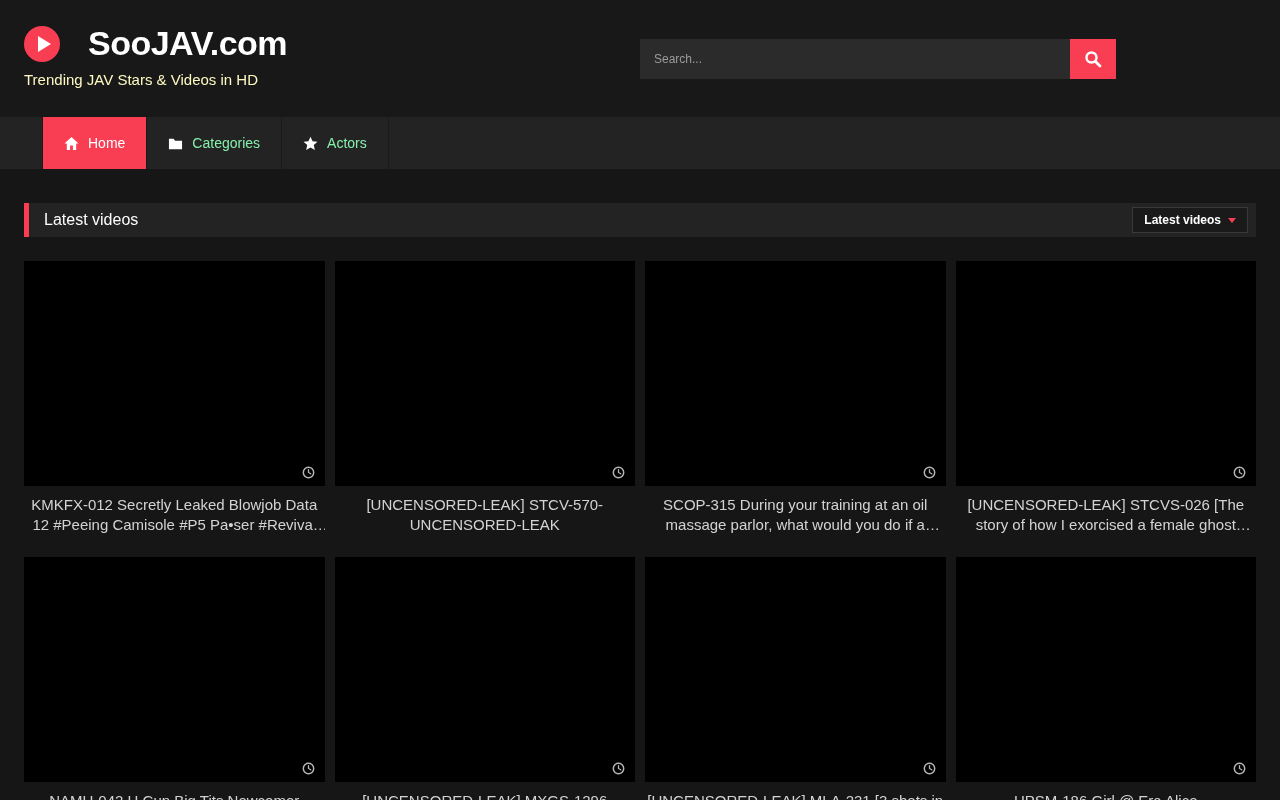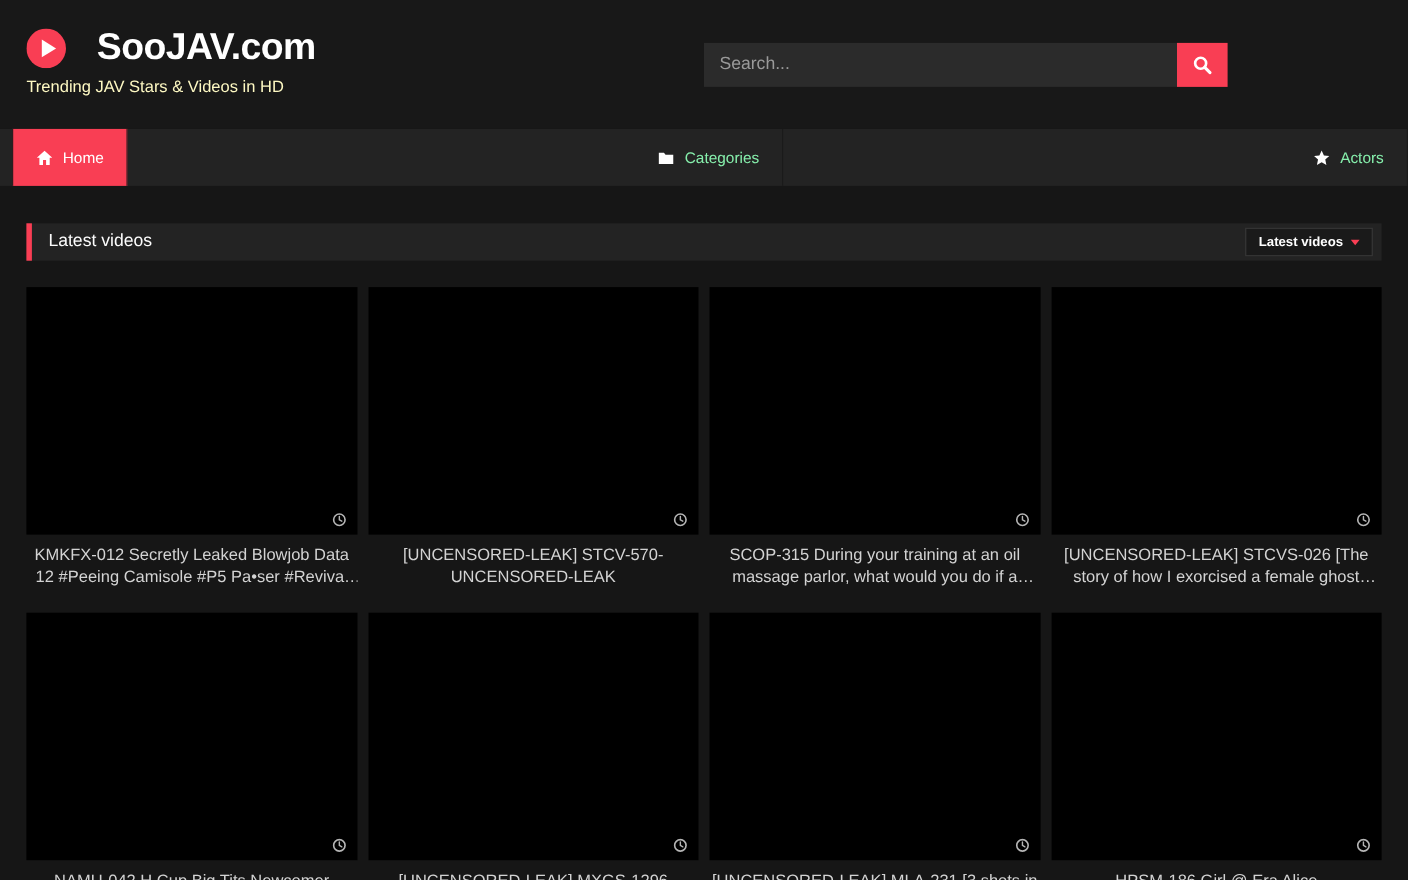"Search..." .search-input { font-size: 16px -> 12px }
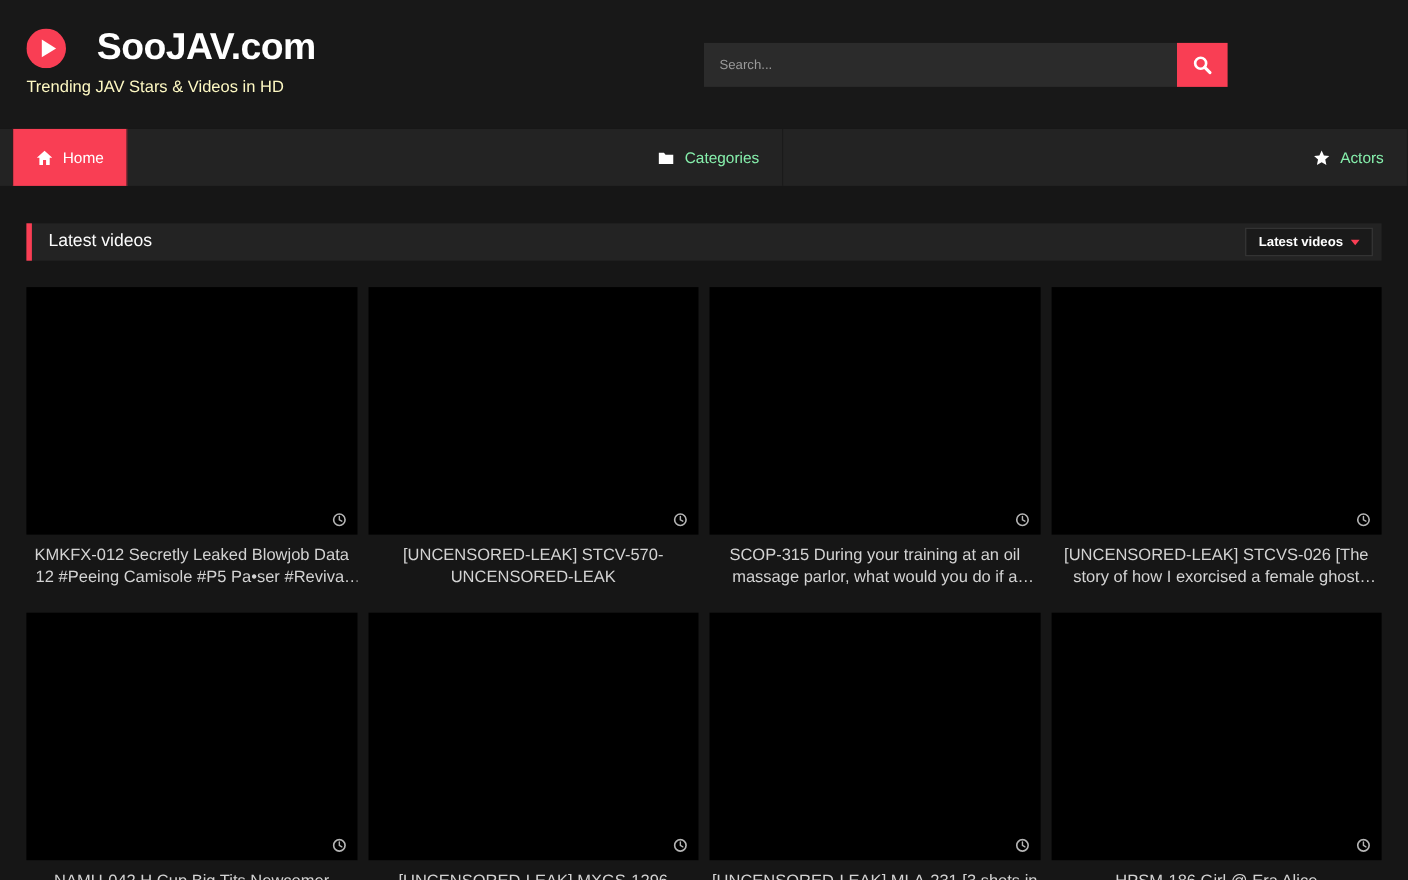"Home" .main-nav { justify-content: space-between -> none; padding-left: 11px -> 42px }
